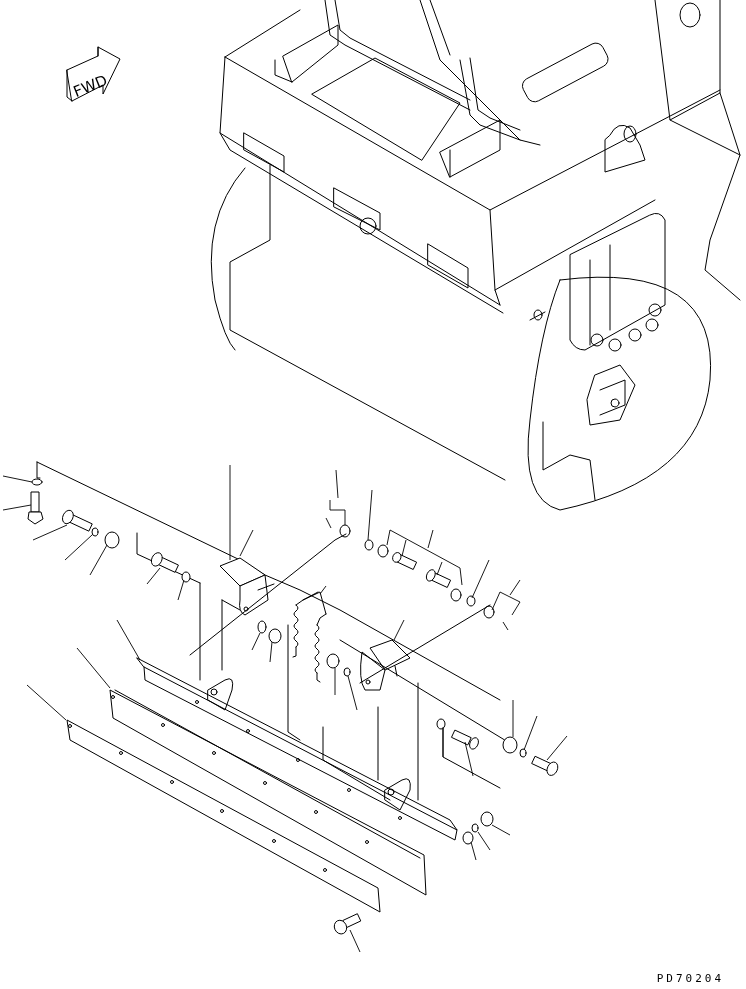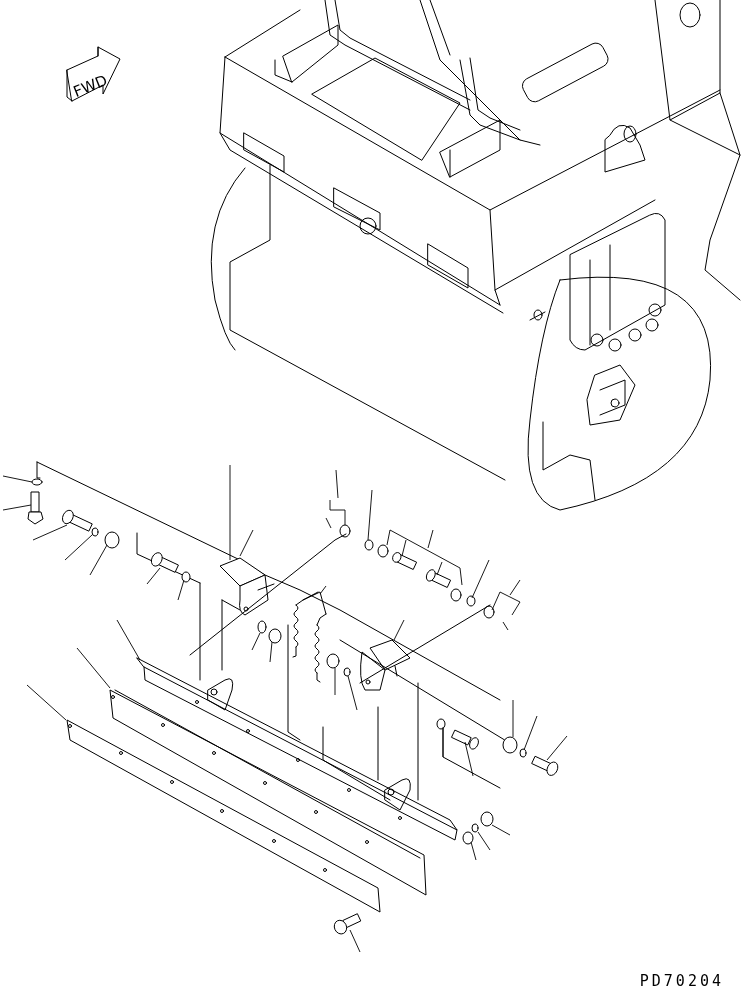"PD70204" .code { font-size: 15px -> 11px }
